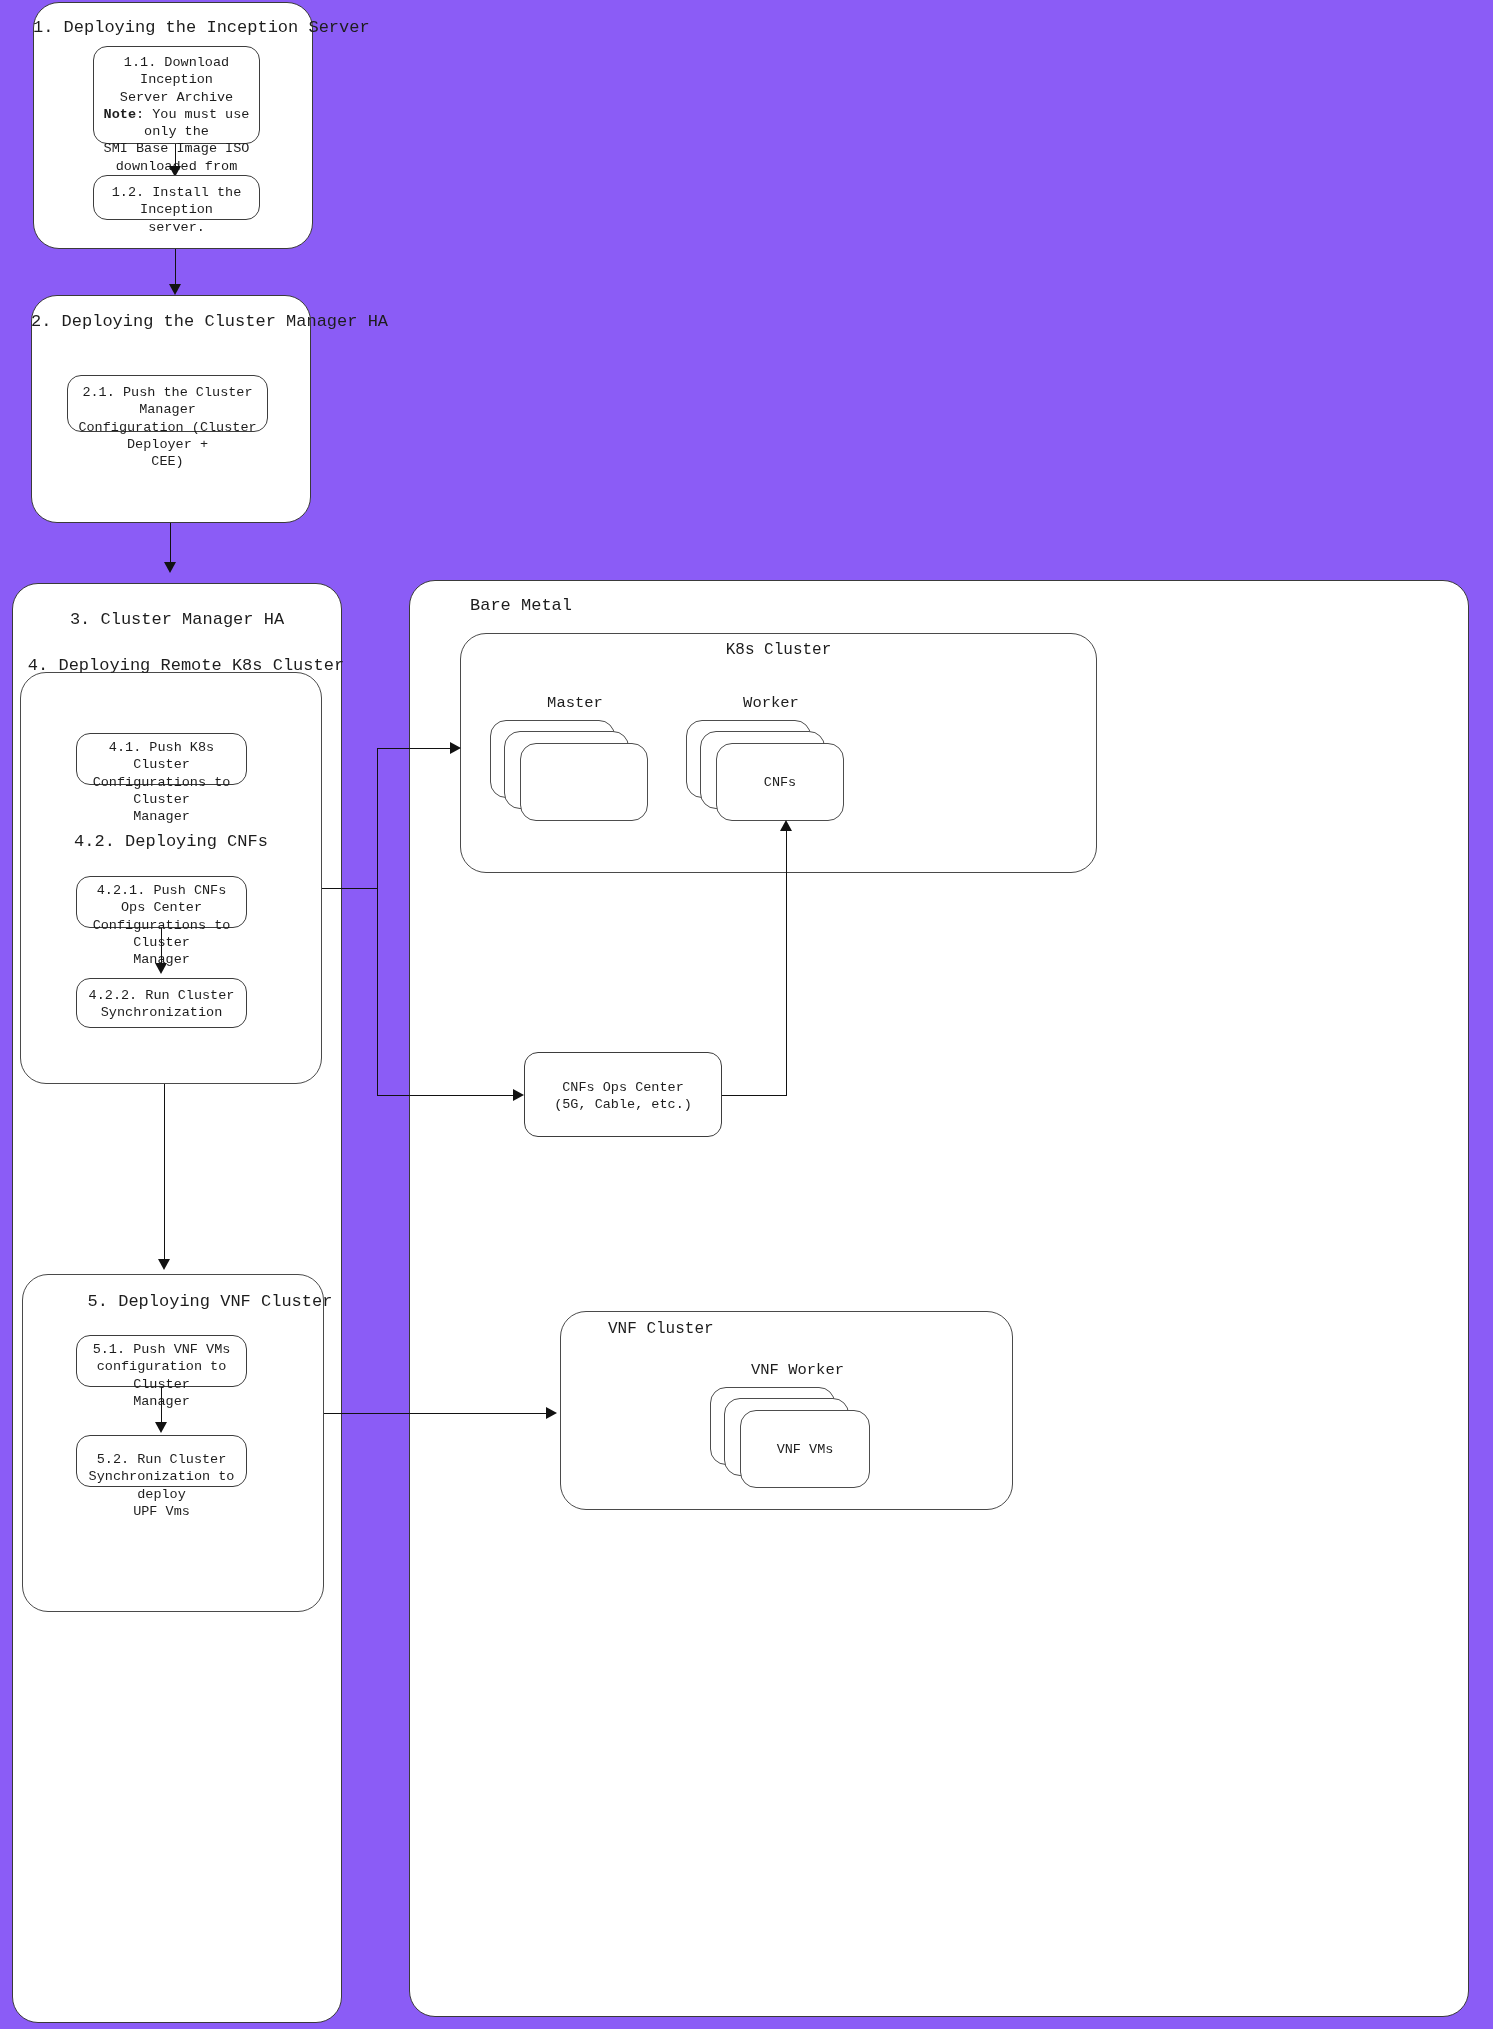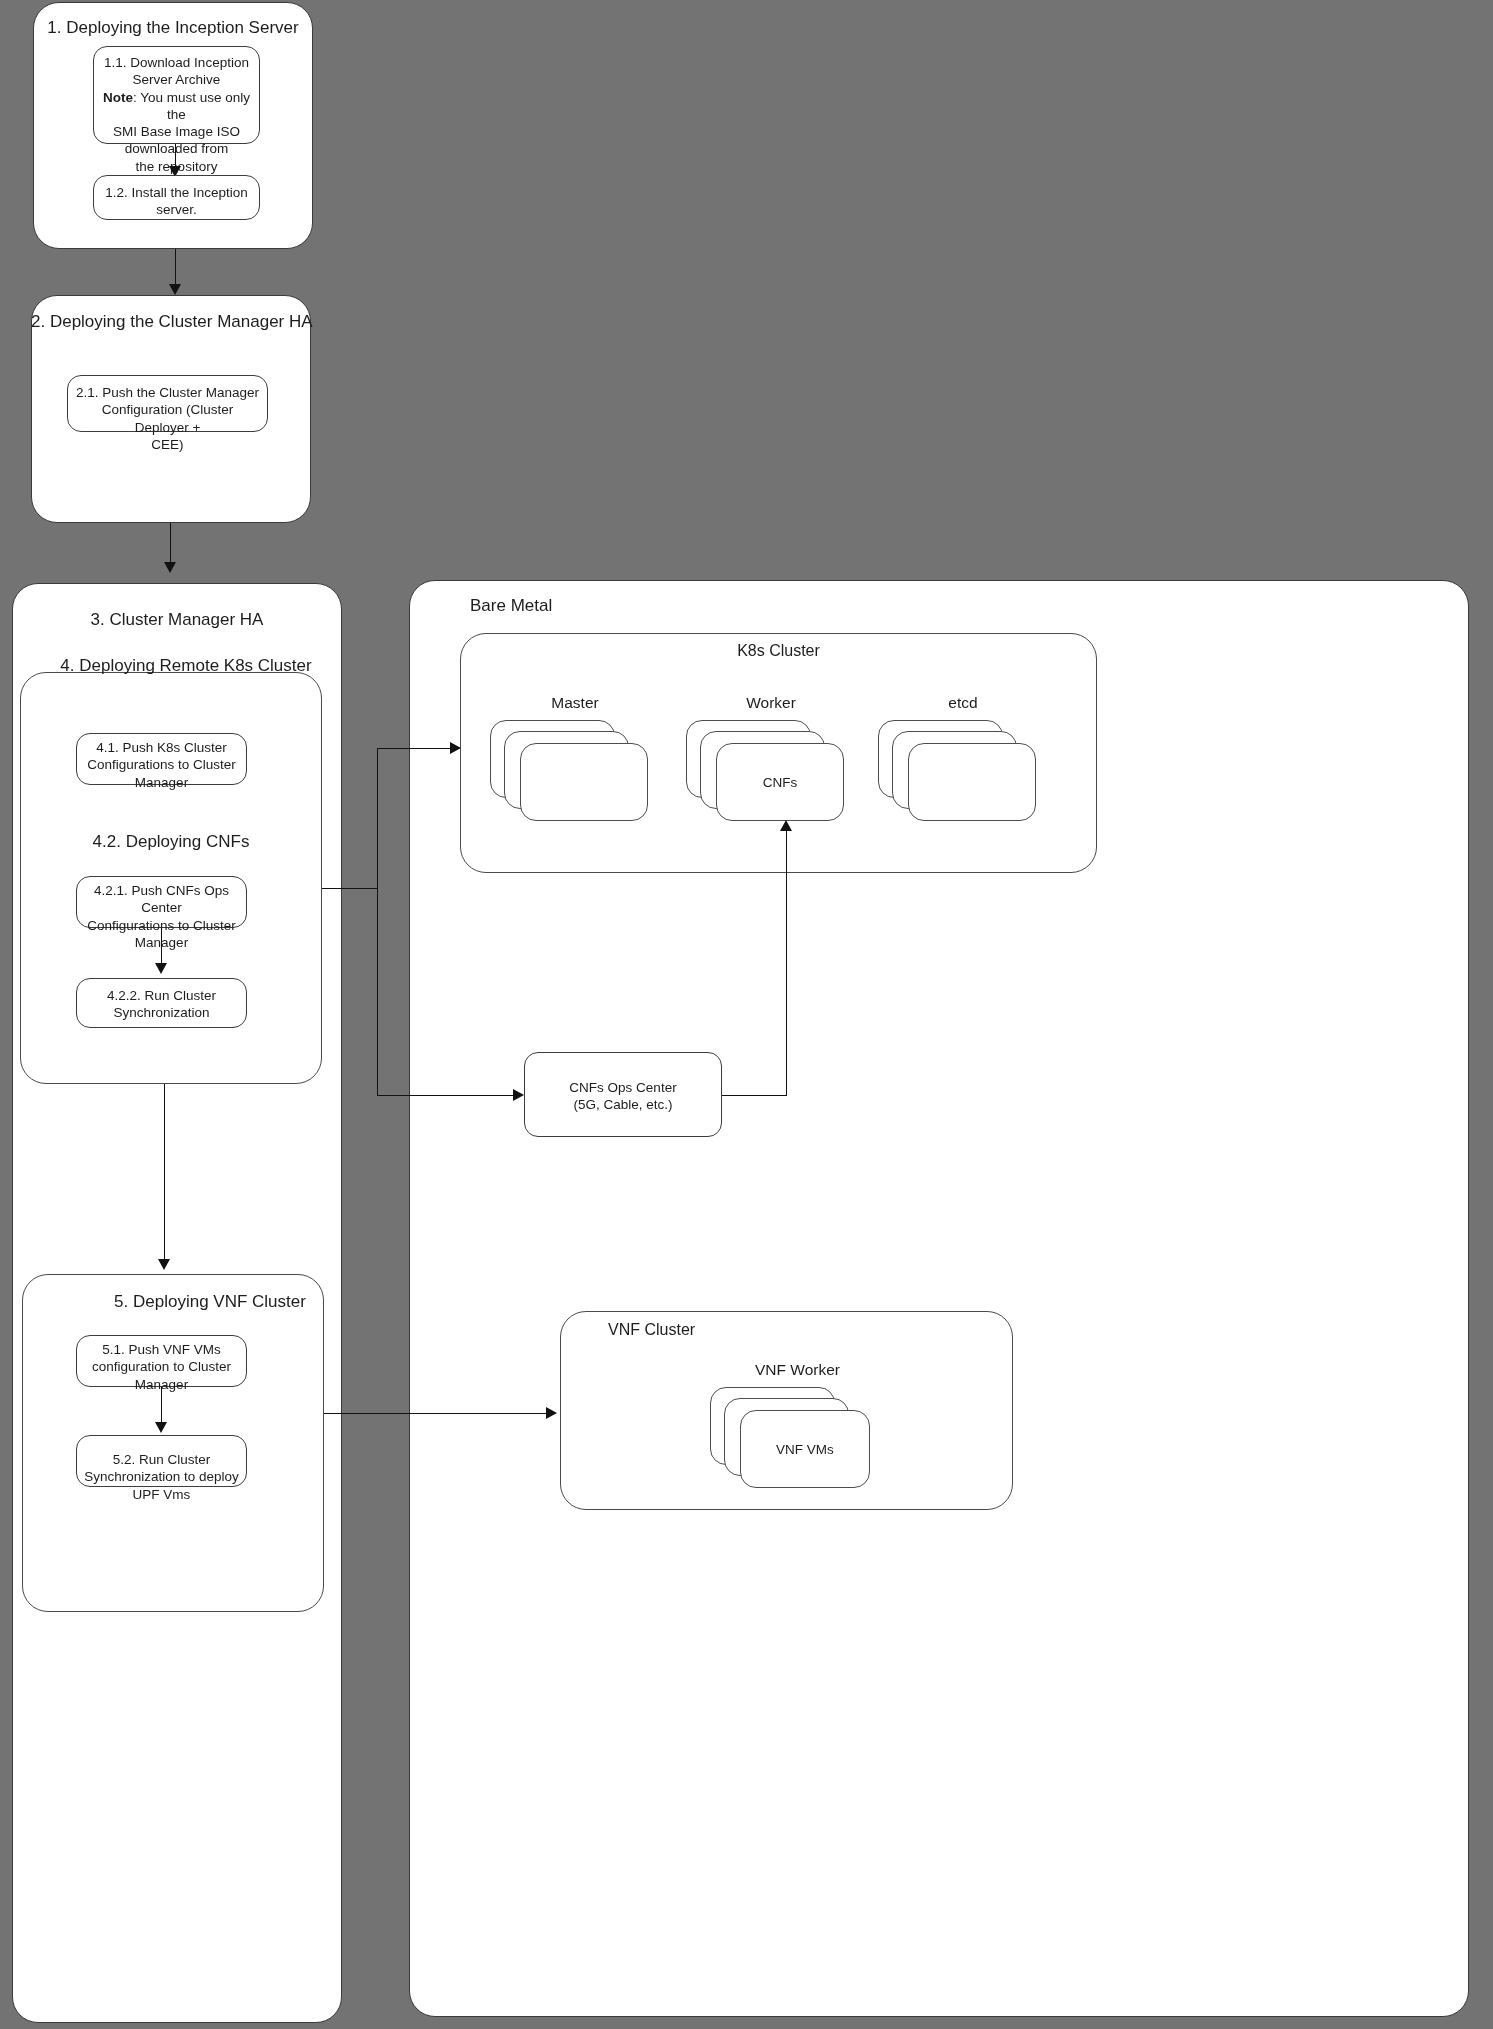"1. Deploying the Inception Server" #canvas { background: #737373 -> #8b5cf6; font-family: none -> Liberation Mono, monospace }
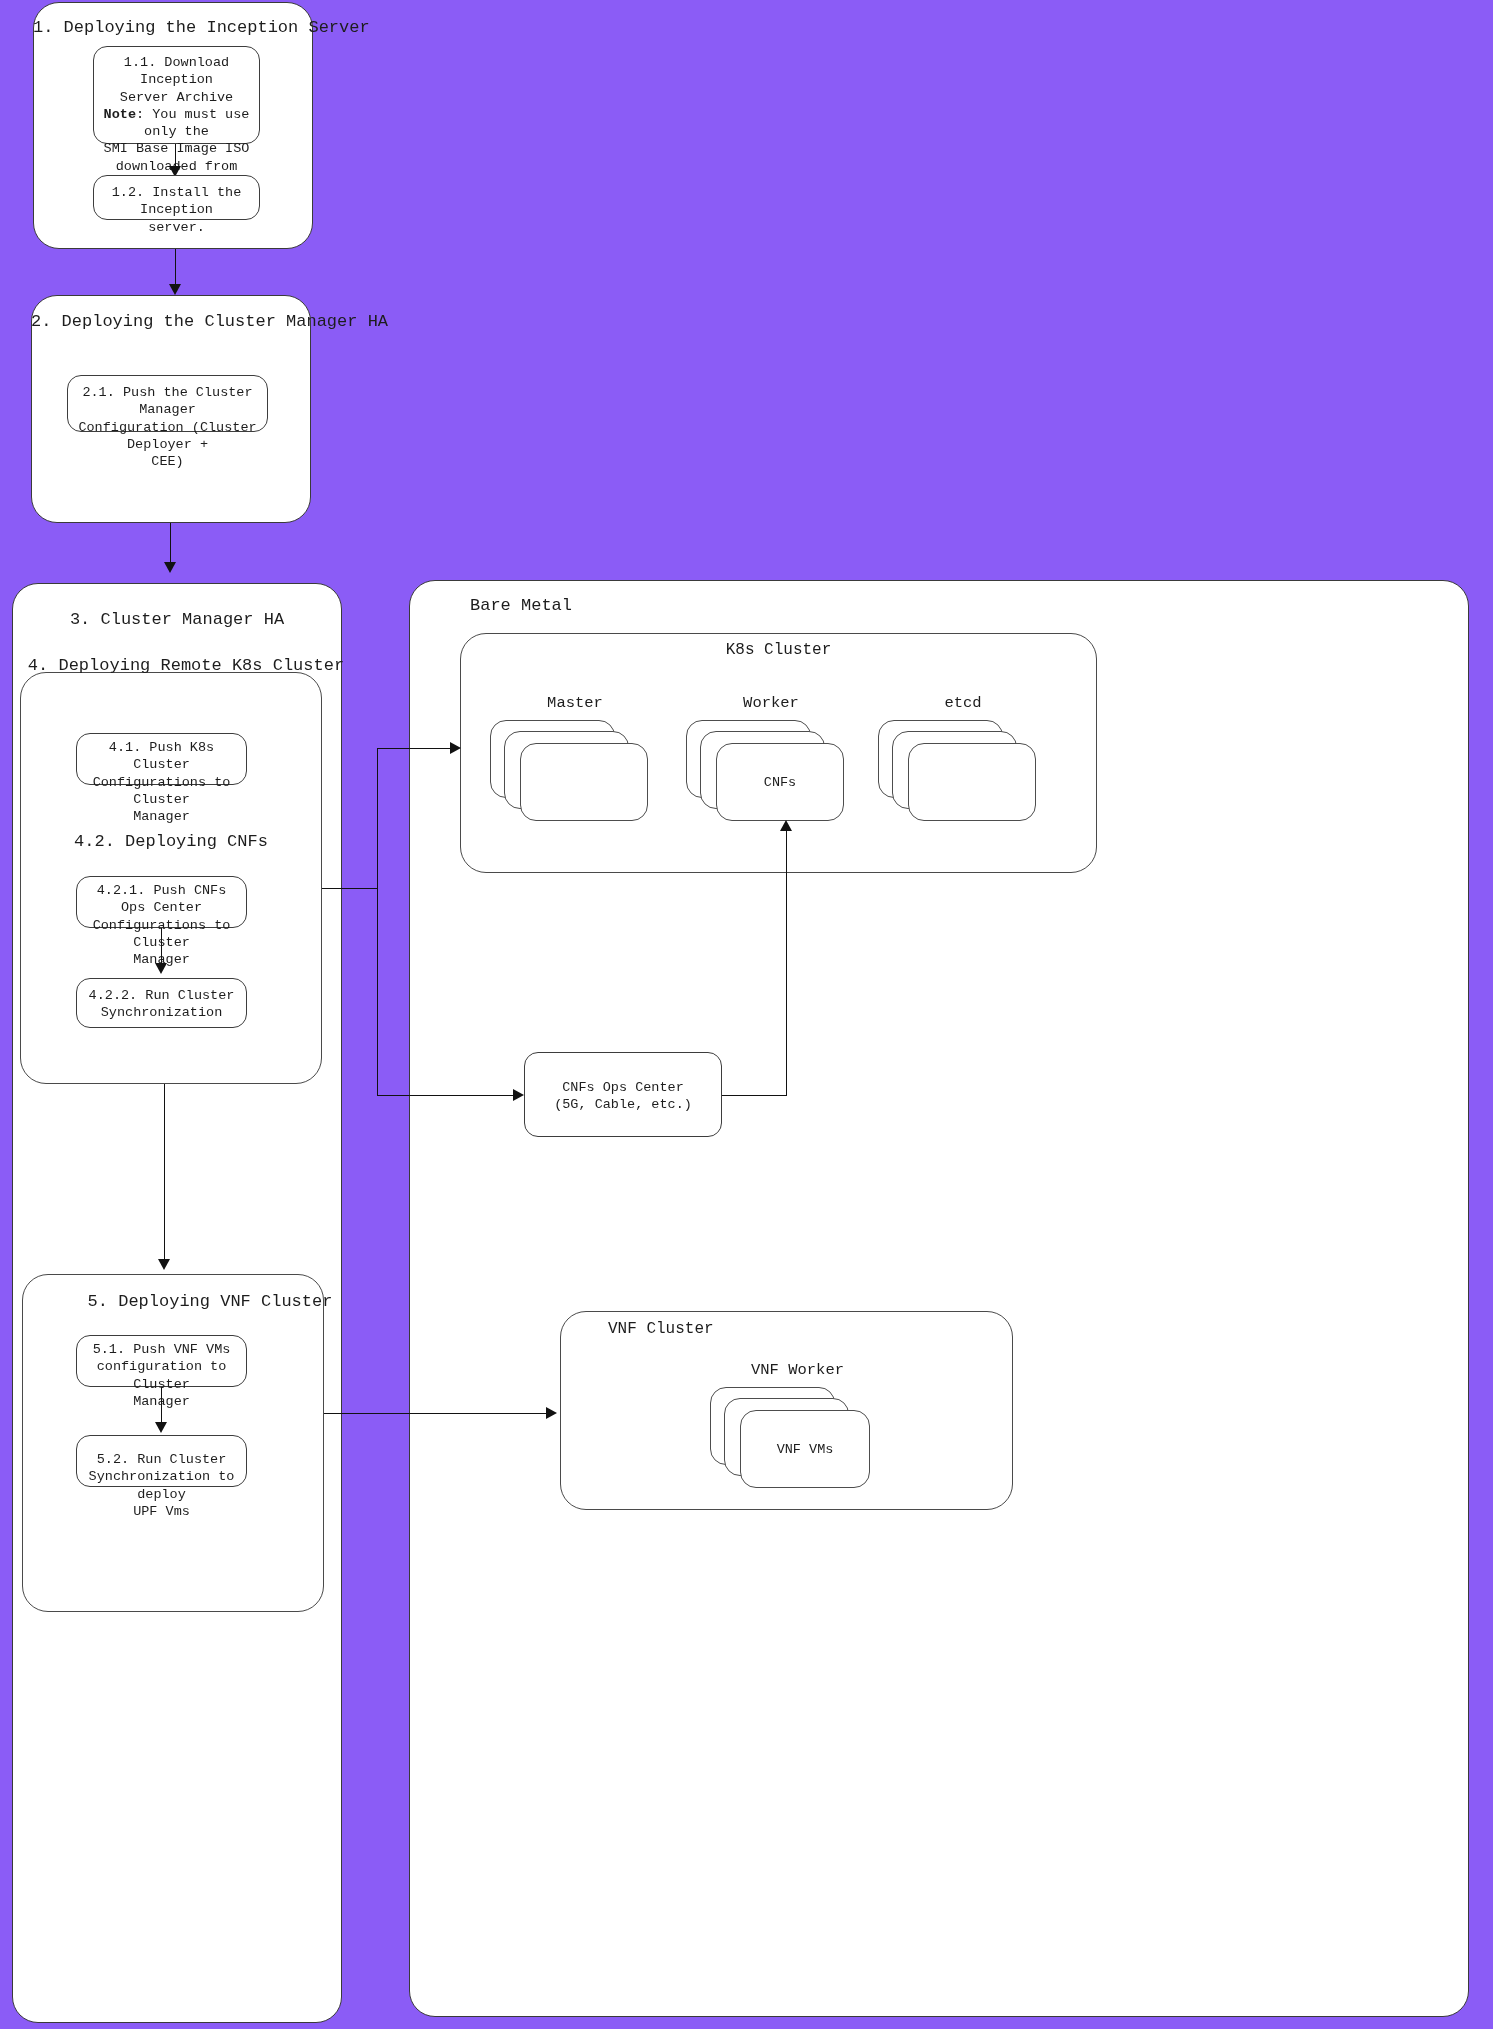"etcd" div.stack { html: <div> <div>etcd</div> <div></div> <div></div> <div> <span></span> </div> </div> -> none }
